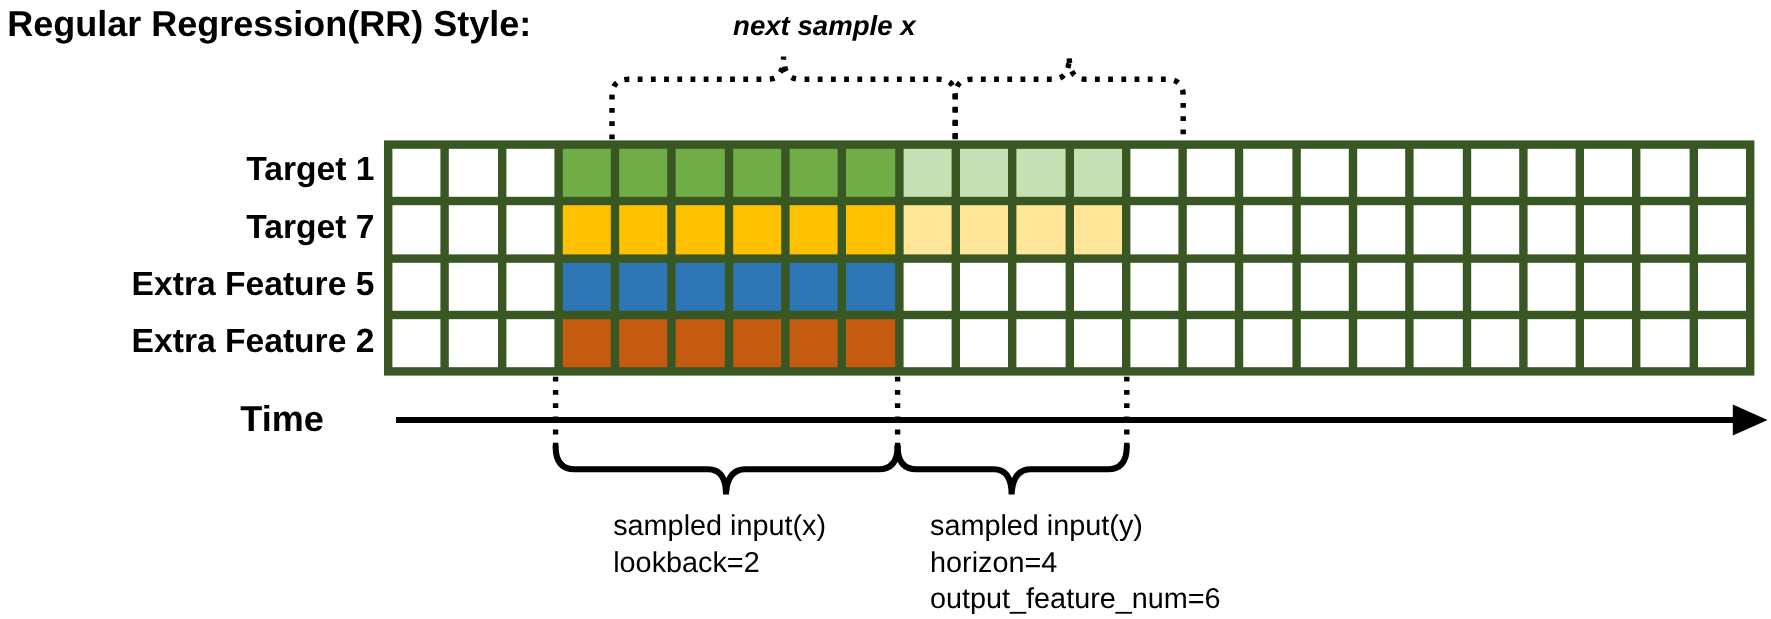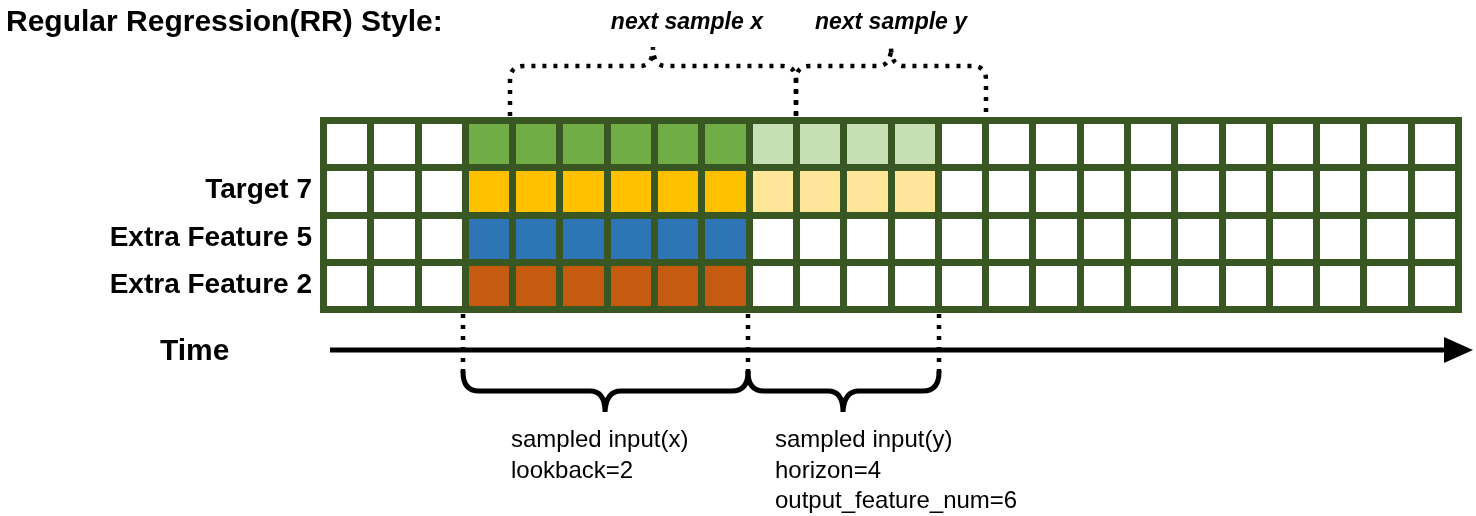"next sample y" div.next-label { html: <div>next sample y</div> -> none }
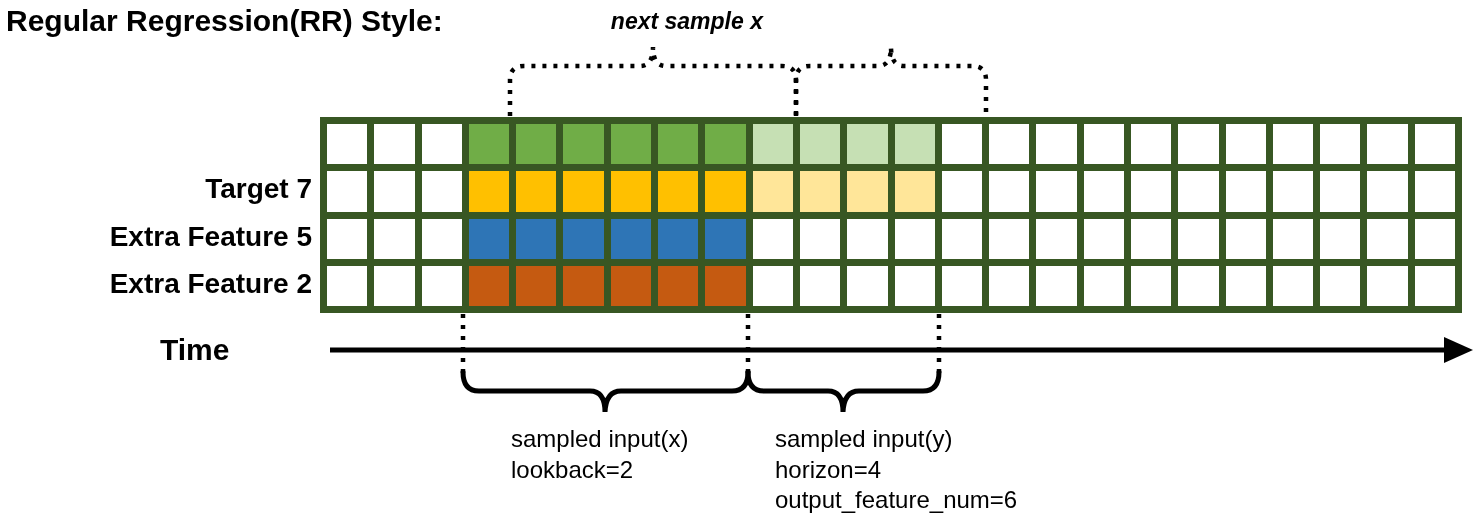"Target 1" div.row-label { html: none -> <div>Target 1</div> }
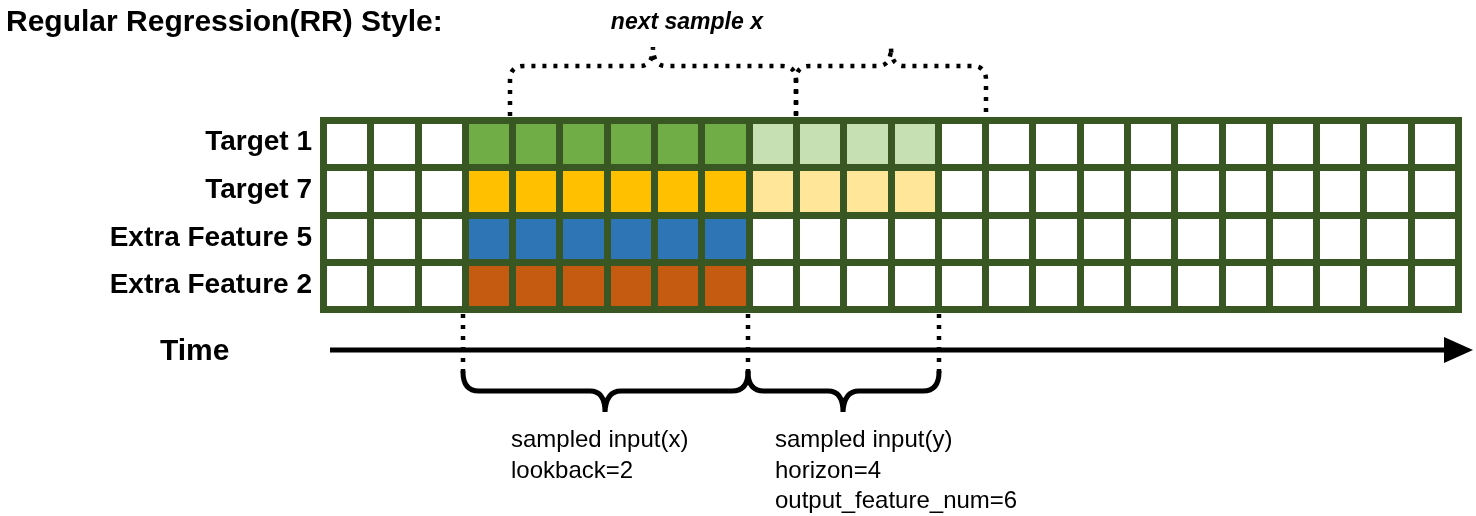"Time" .time-label { text-align: left -> center }
